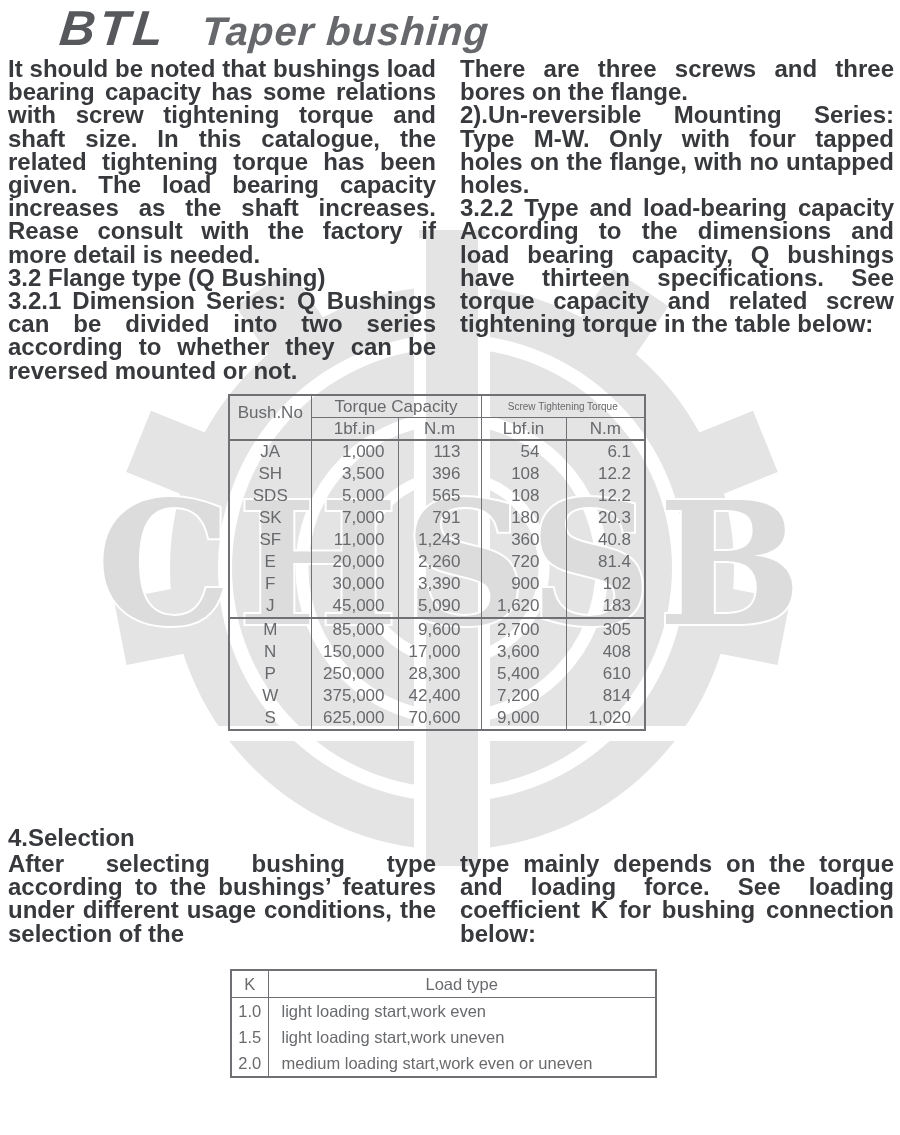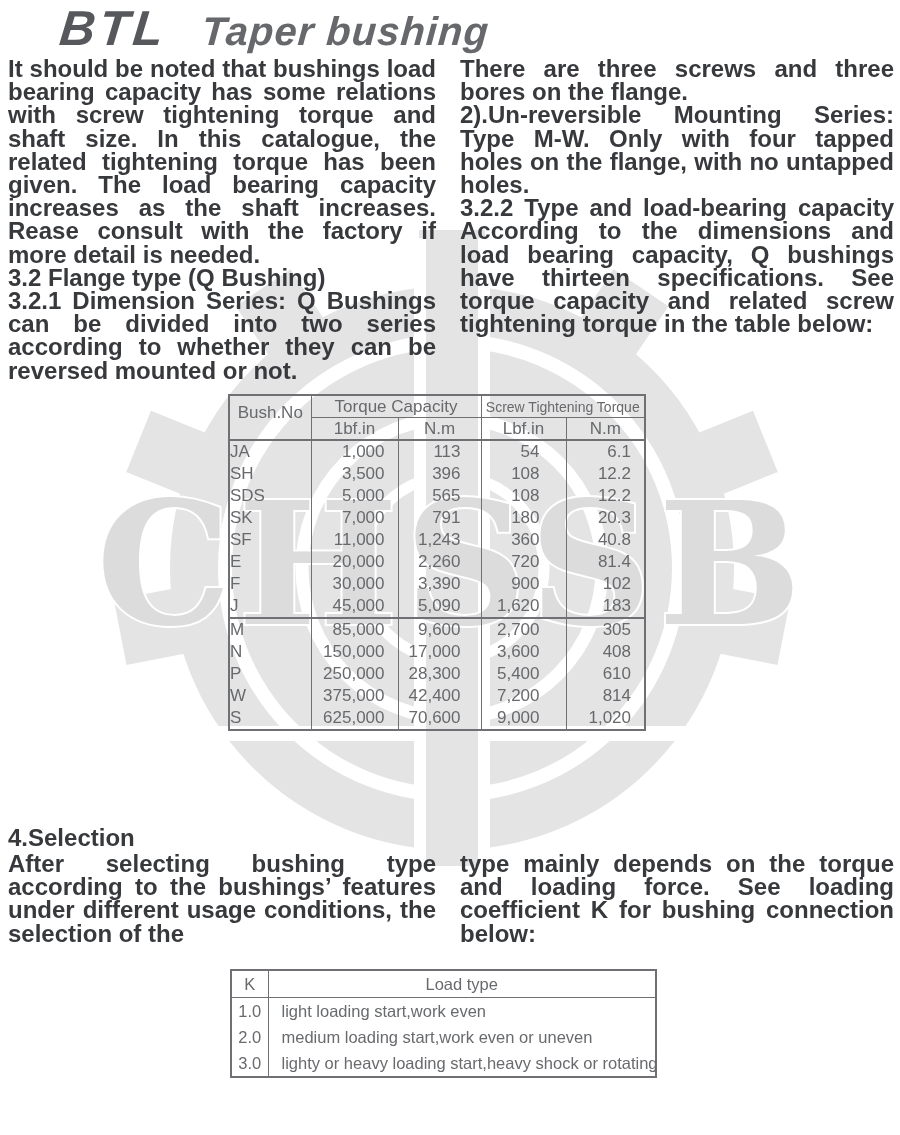"Screw Tightening Torque" .tq th.stt { font-size: 14px -> 10px }
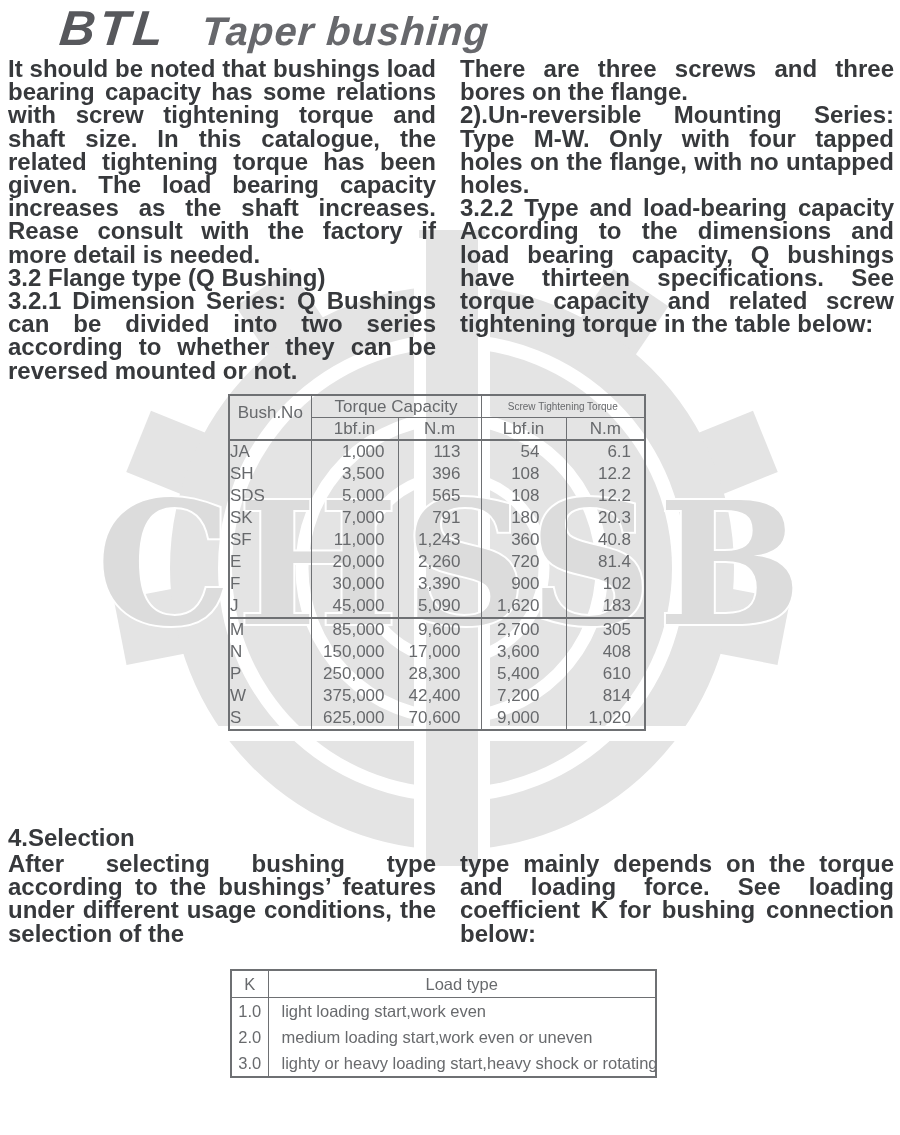"JA" .cA { text-align: none -> center }
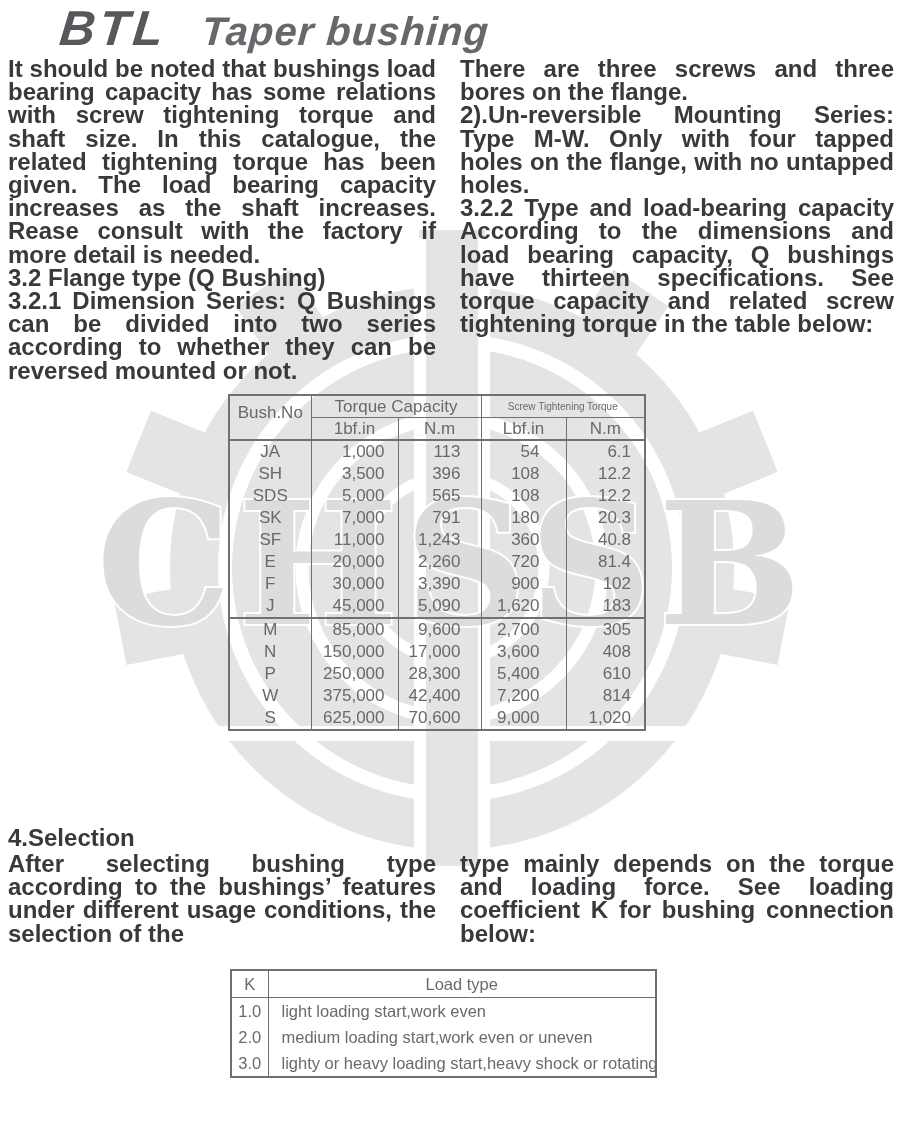"1.5" tr { html: none -> <tr> <td>1.5</td> <td>light loading start,work uneven</td> </tr> }
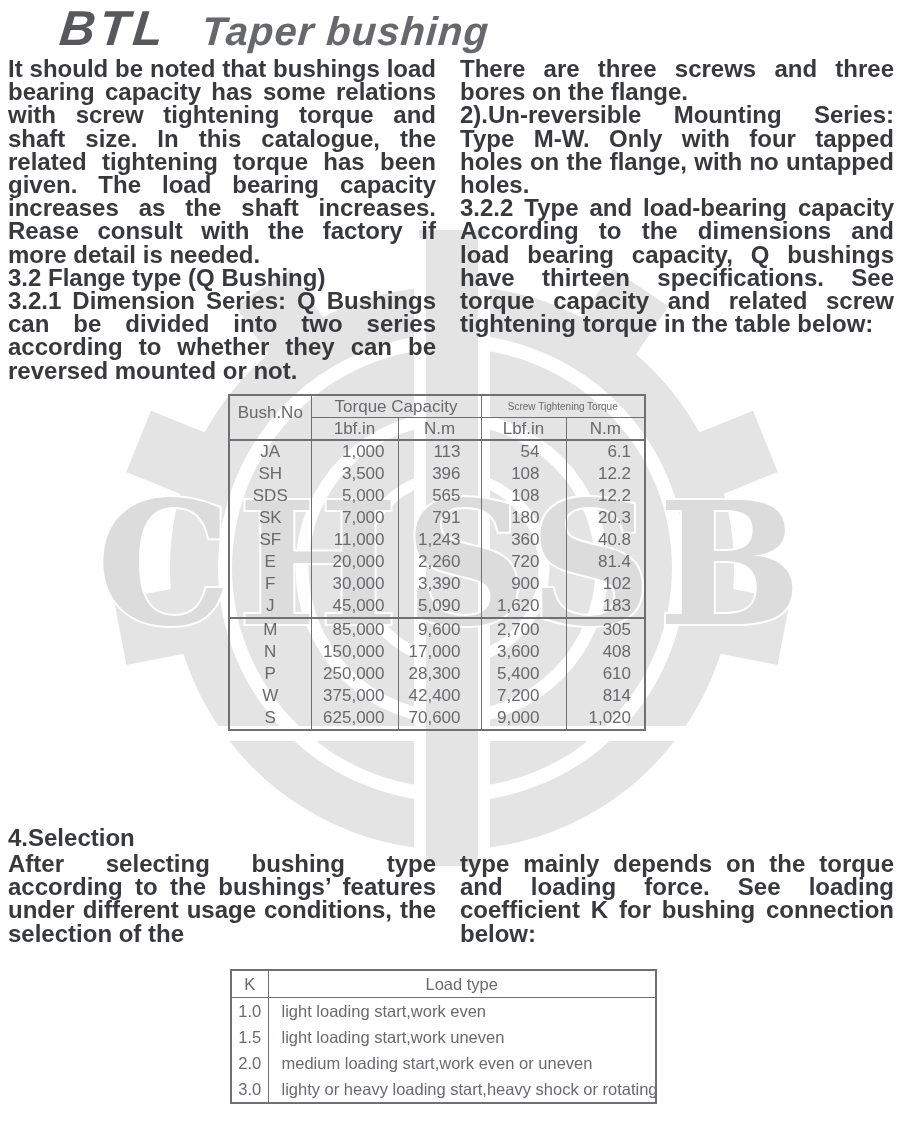"3.0" tr { html: <tr> <td>3.0</td> <td>lighty or heavy loading start,heavy shock or rotating</td> </tr> -> none }
